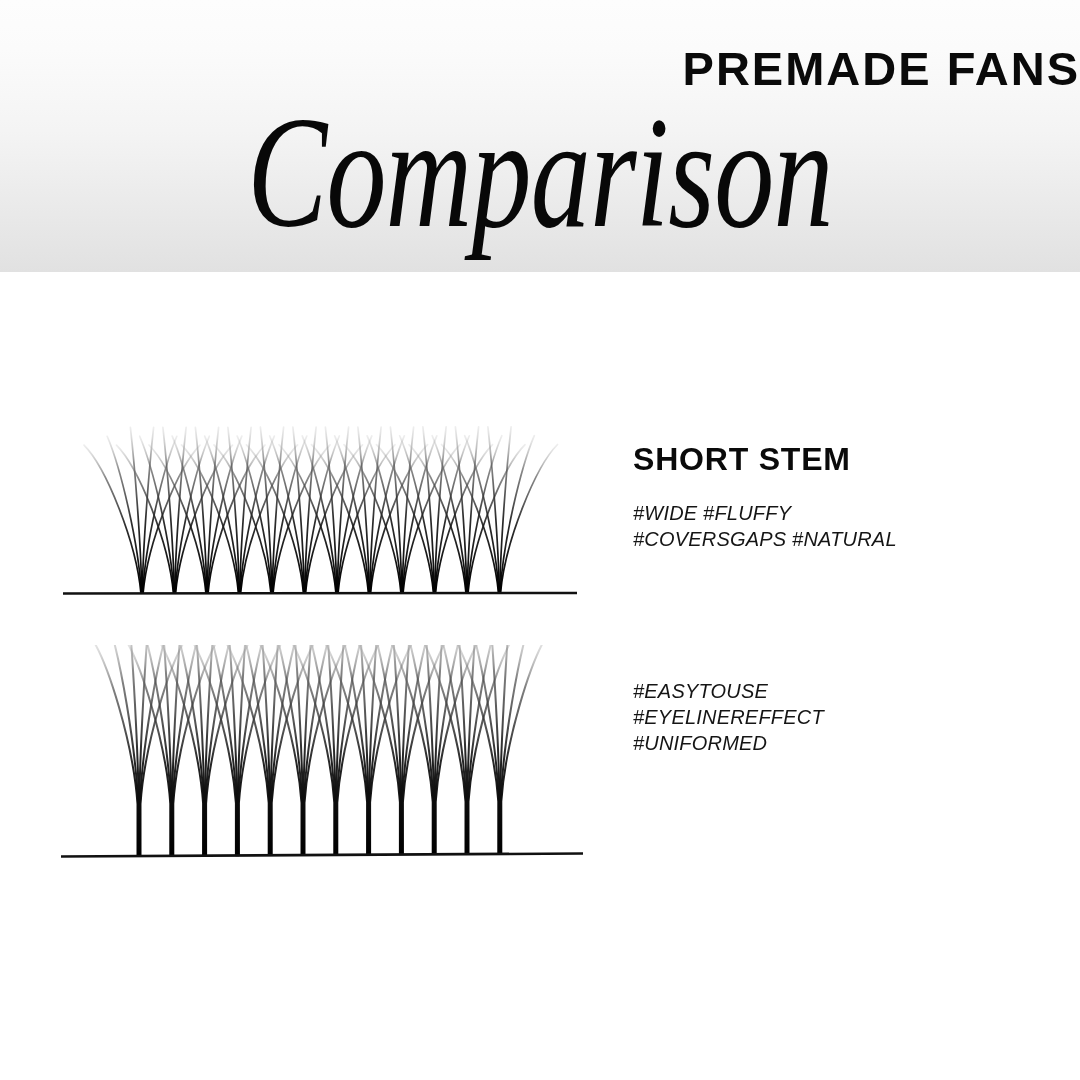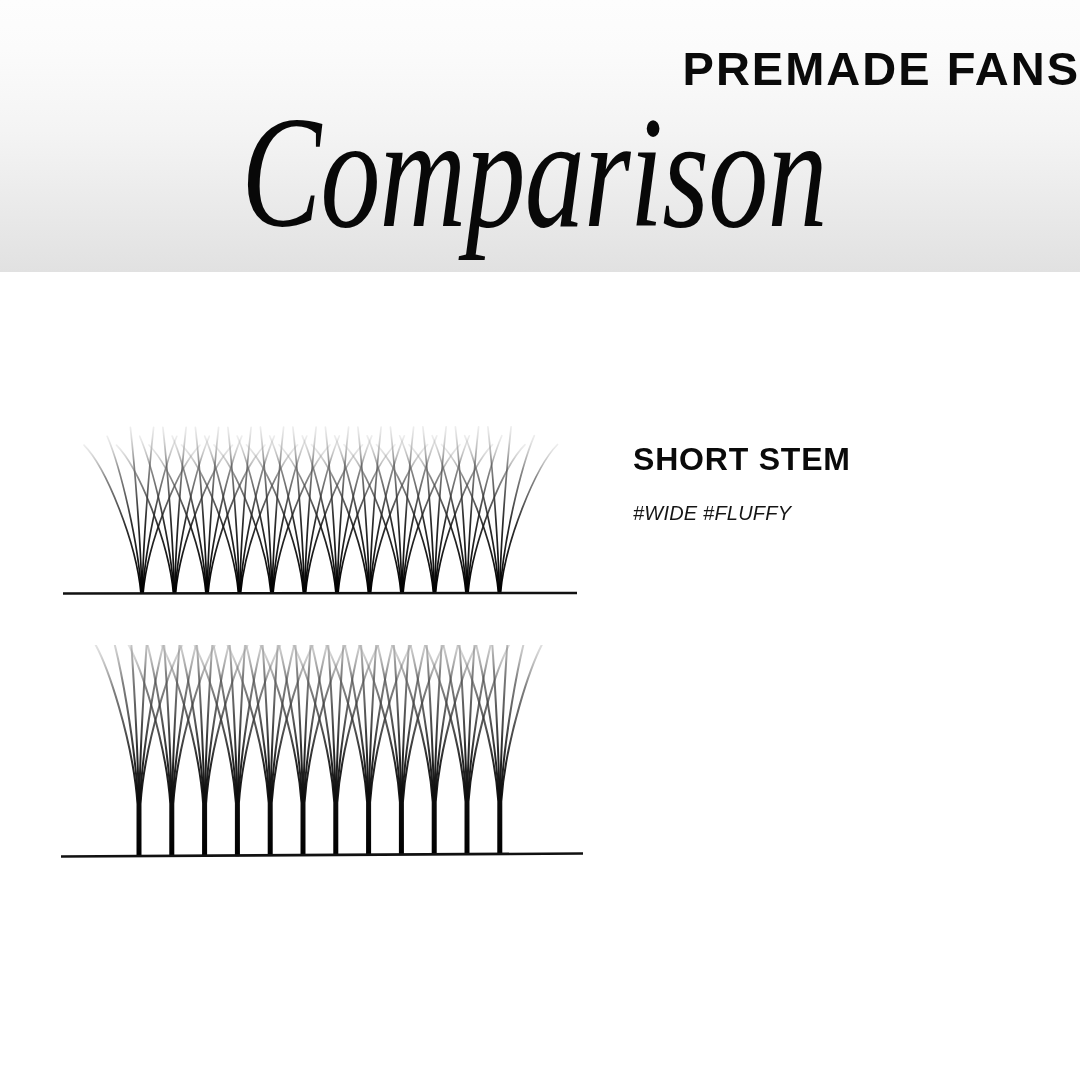"Comparison" .title-script { padding-left: none -> 6px }
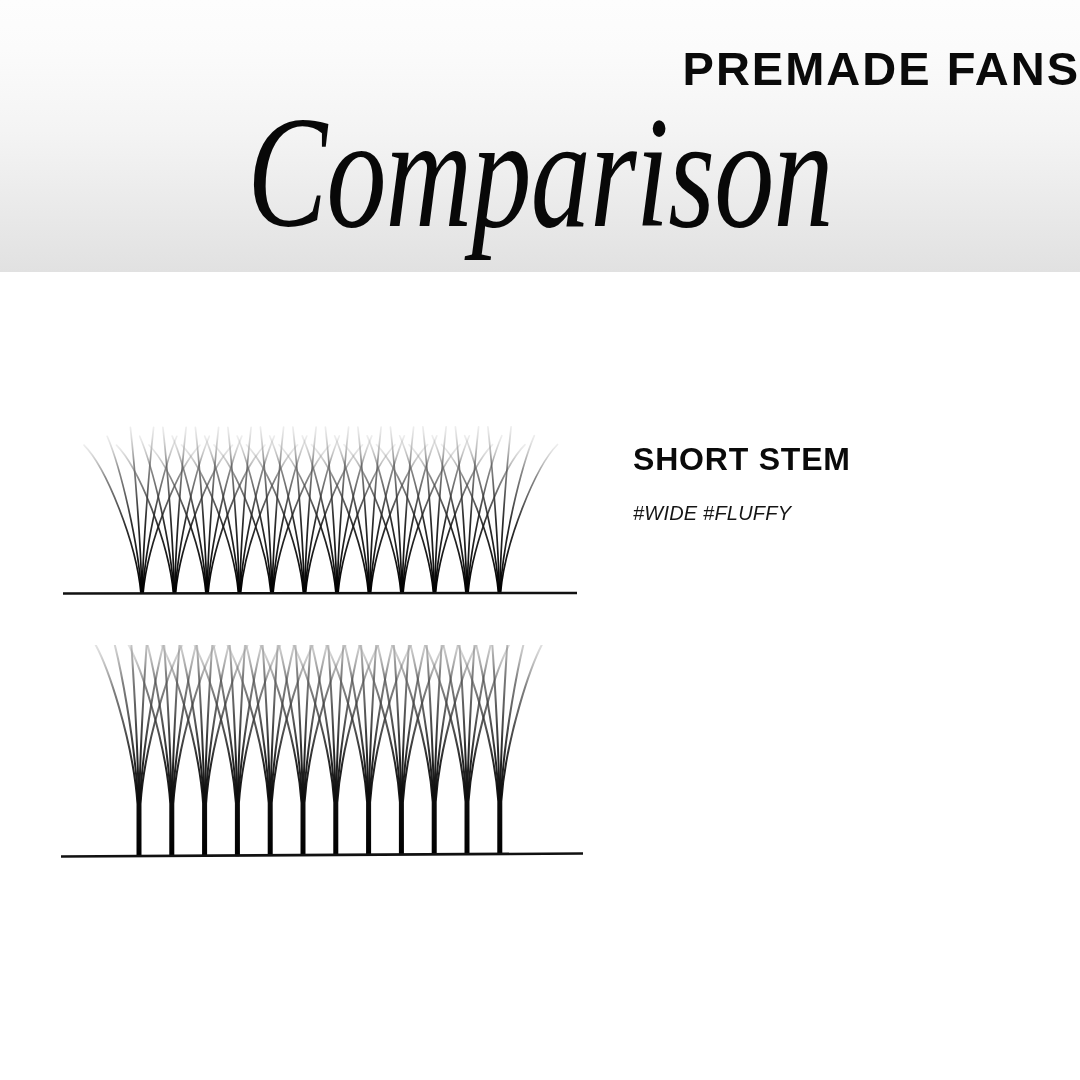"#COVERSGAPS #NATURAL" div { html: none -> <div>#COVERSGAPS #NATURAL</div> }
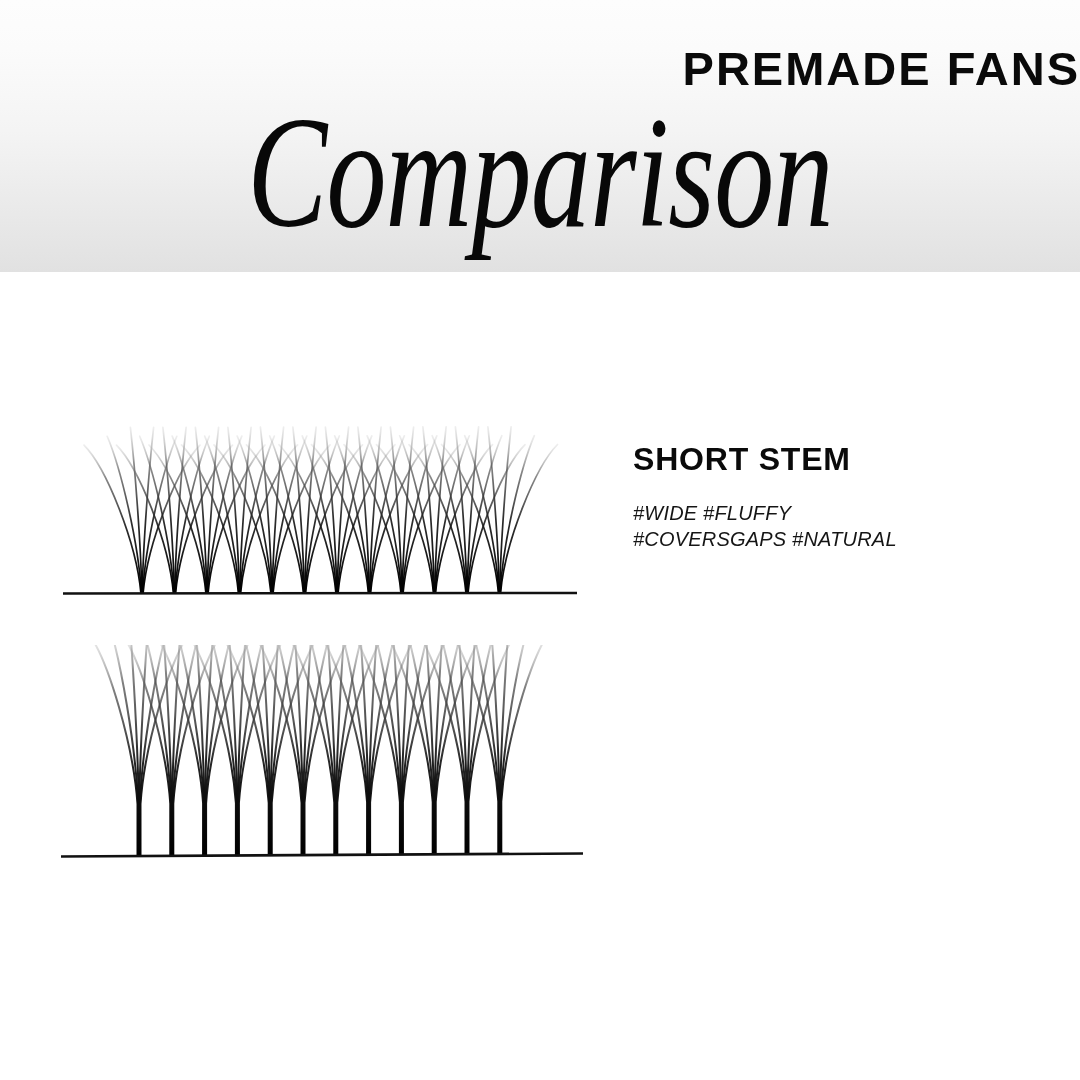"#EASYTOUSE" div.caption-tags { html: none -> <div> <div>#EASYTOUSE</div> <div>#EYELINEREFFECT</div> <div>#UNIFORMED</div> </div> }
